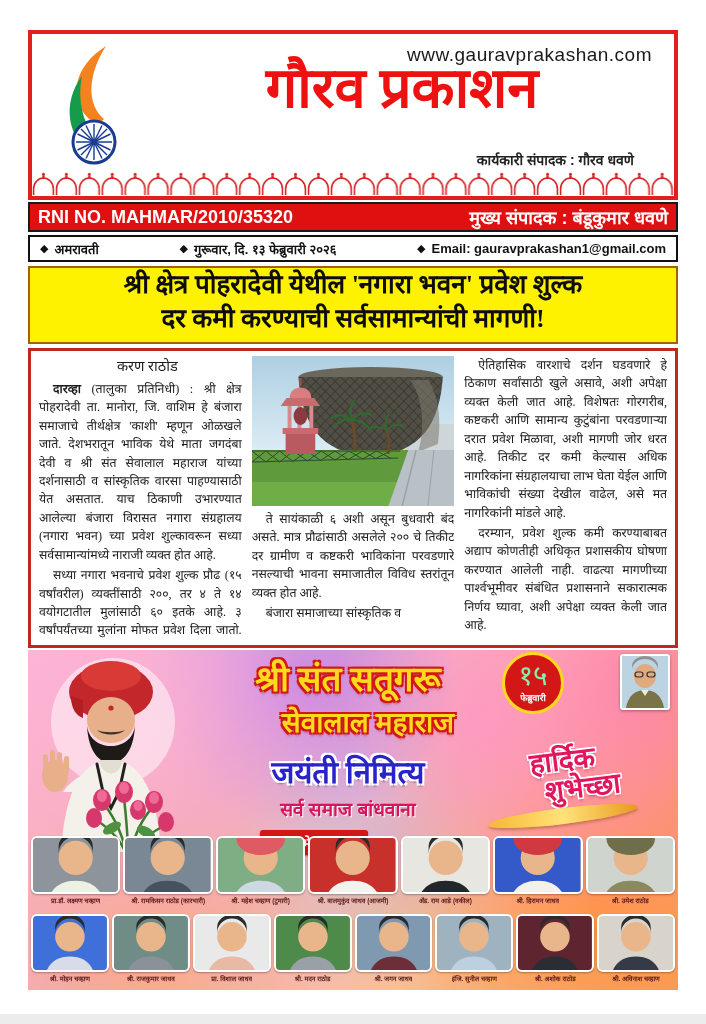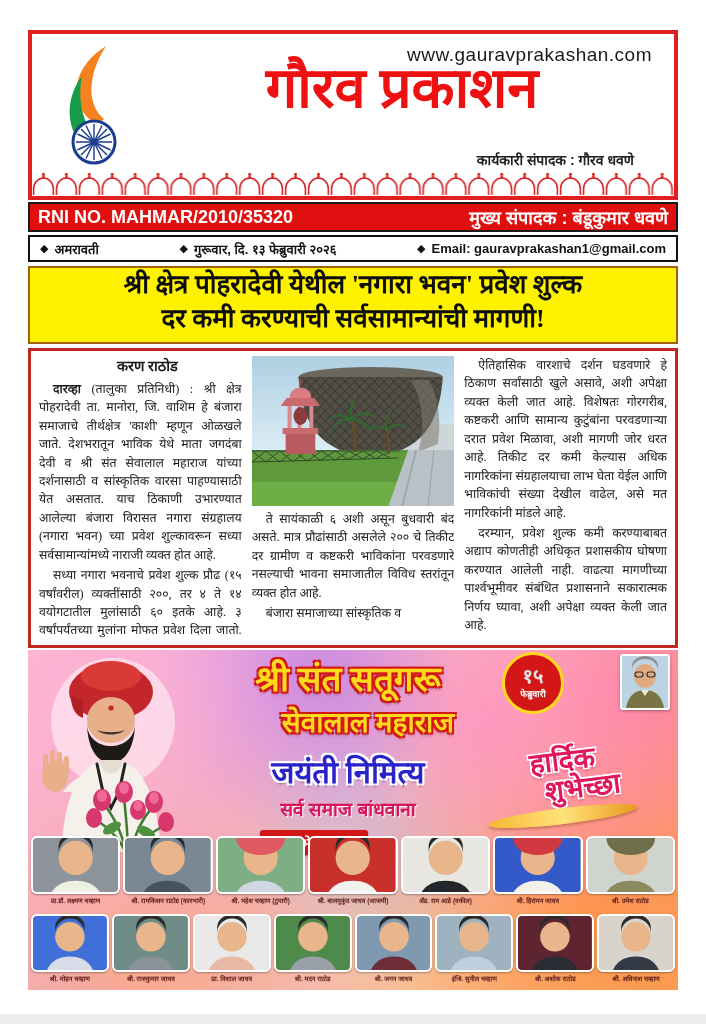"करण राठोड" .byline { font-weight: 700 -> 400 }
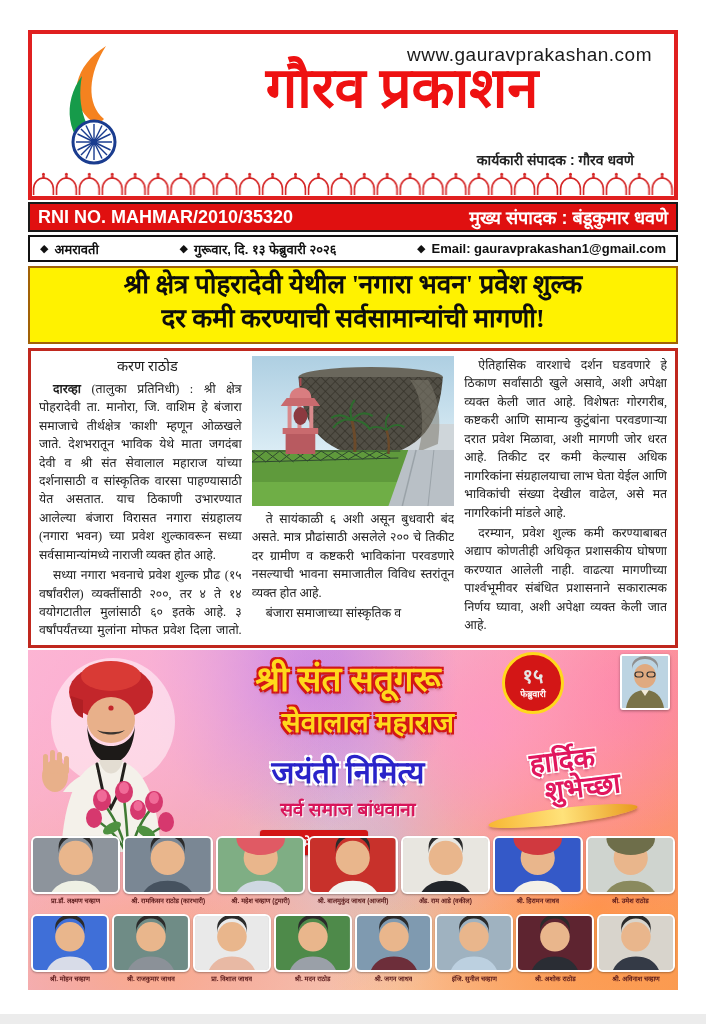"१५" .badge .day { color: #e5e5e5 -> #86efac; font-size: 20px -> 28px; font-weight: 700 -> 400 }
